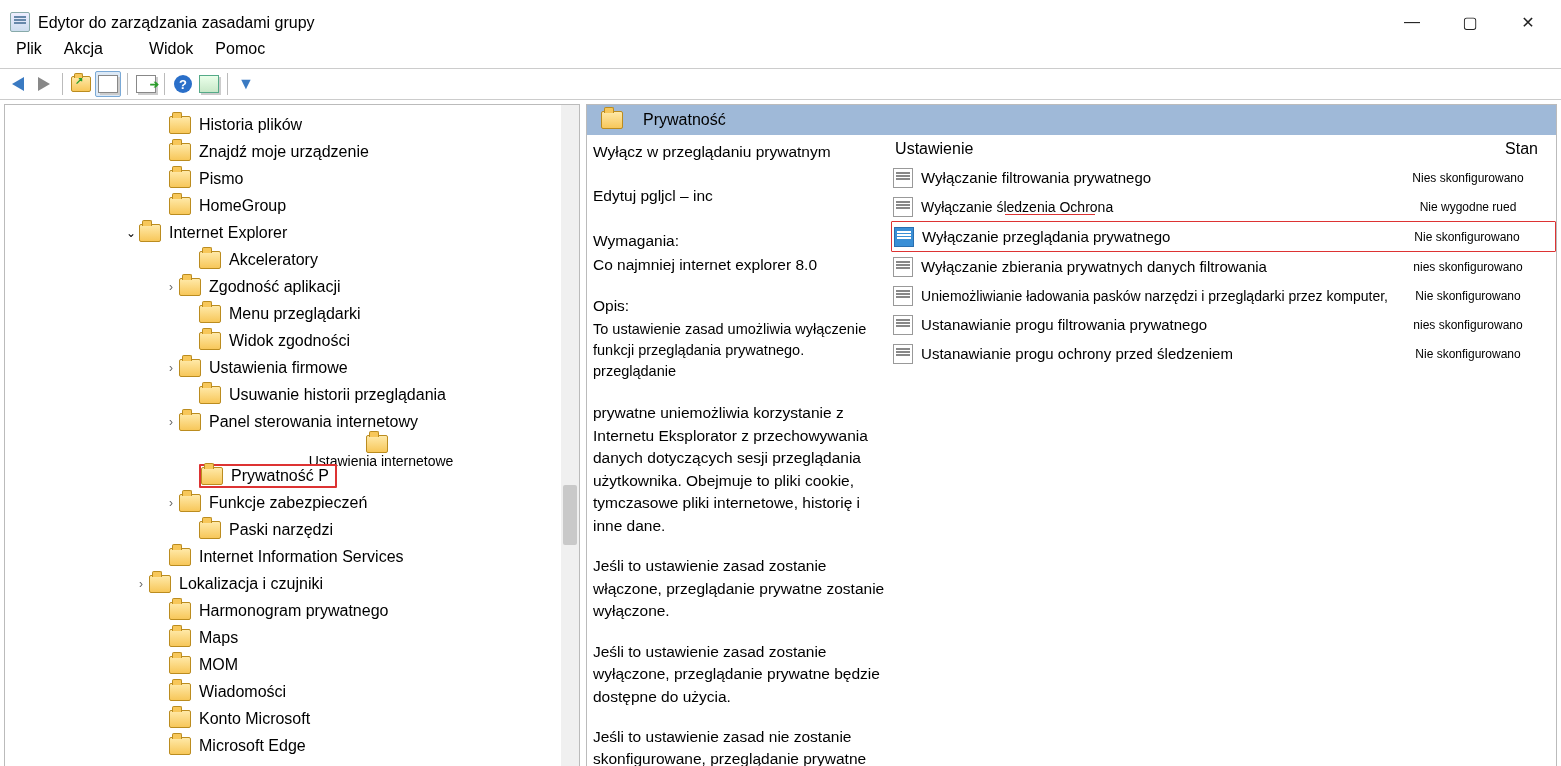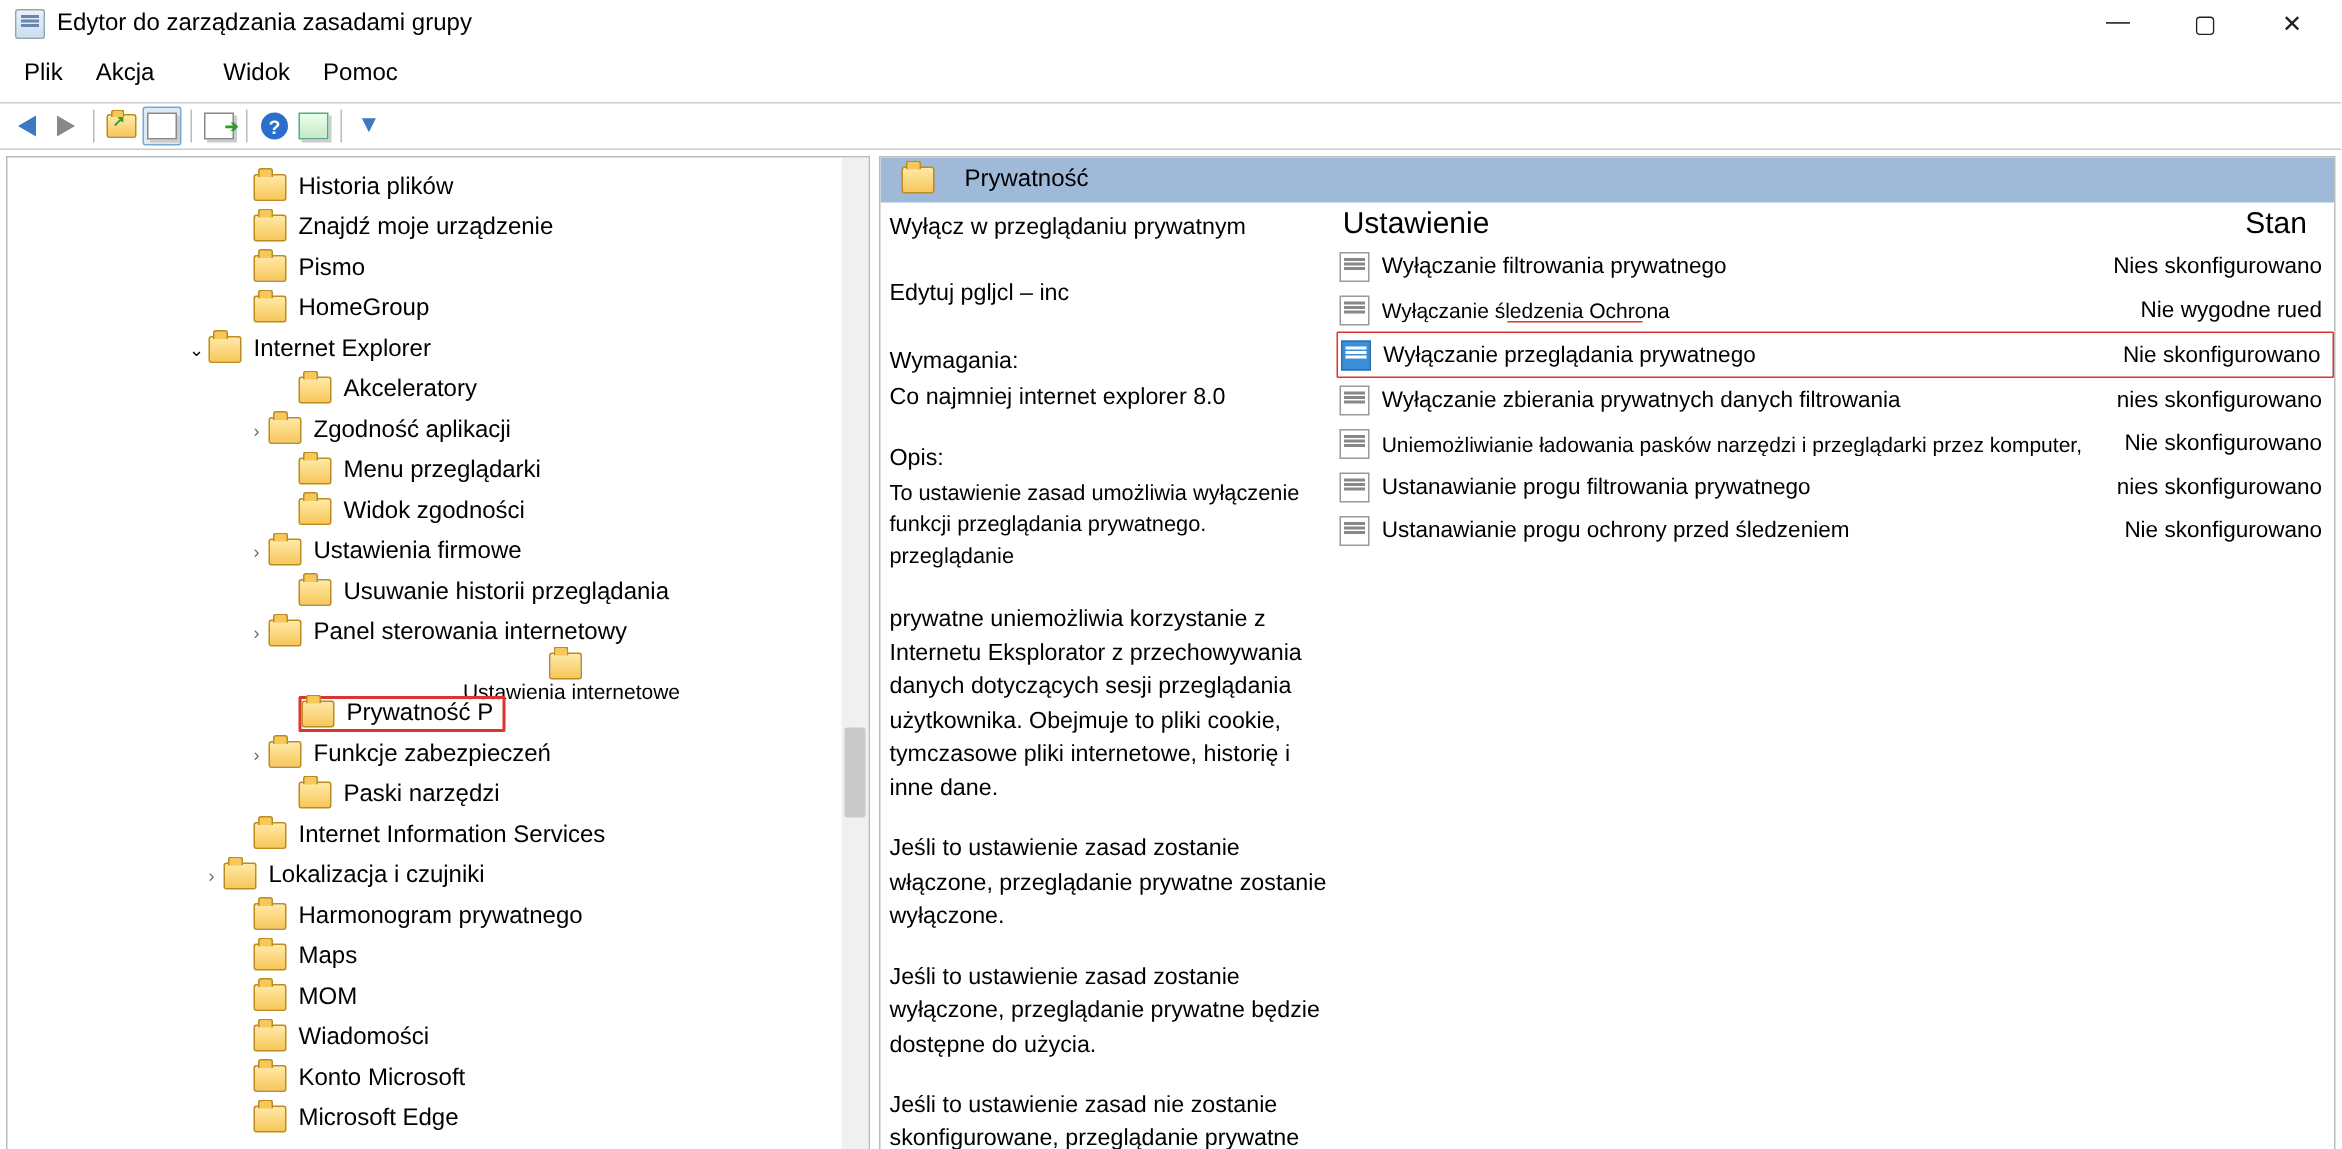"Edytor do zarządzania zasadami grupy" .titlebar { align-items: center -> flex-end }
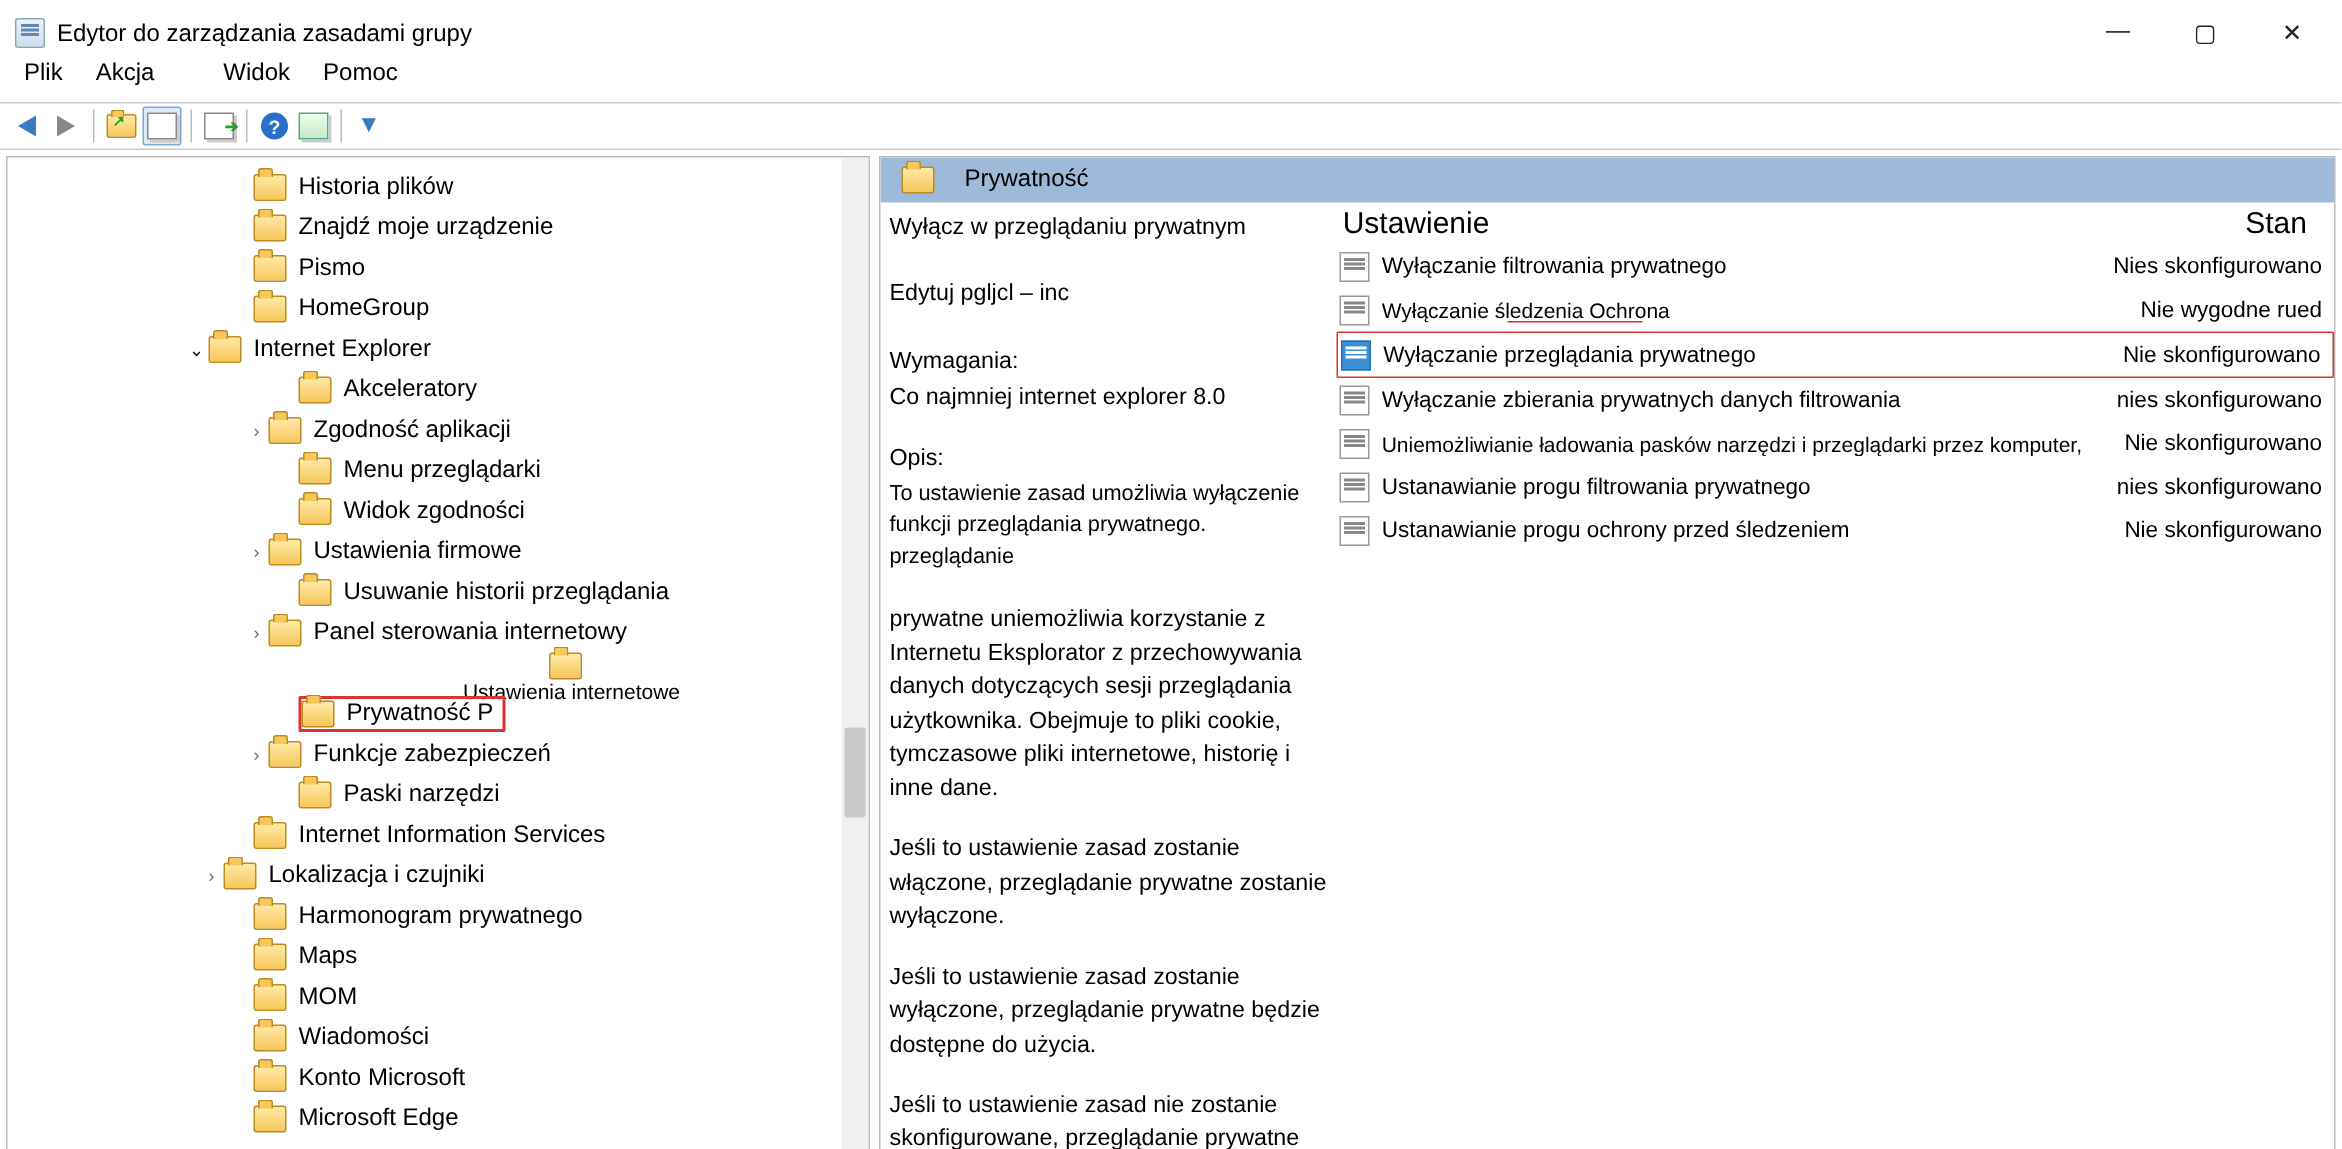"Ustawienie" .rp-list-header { font-size: 20px -> 16px }
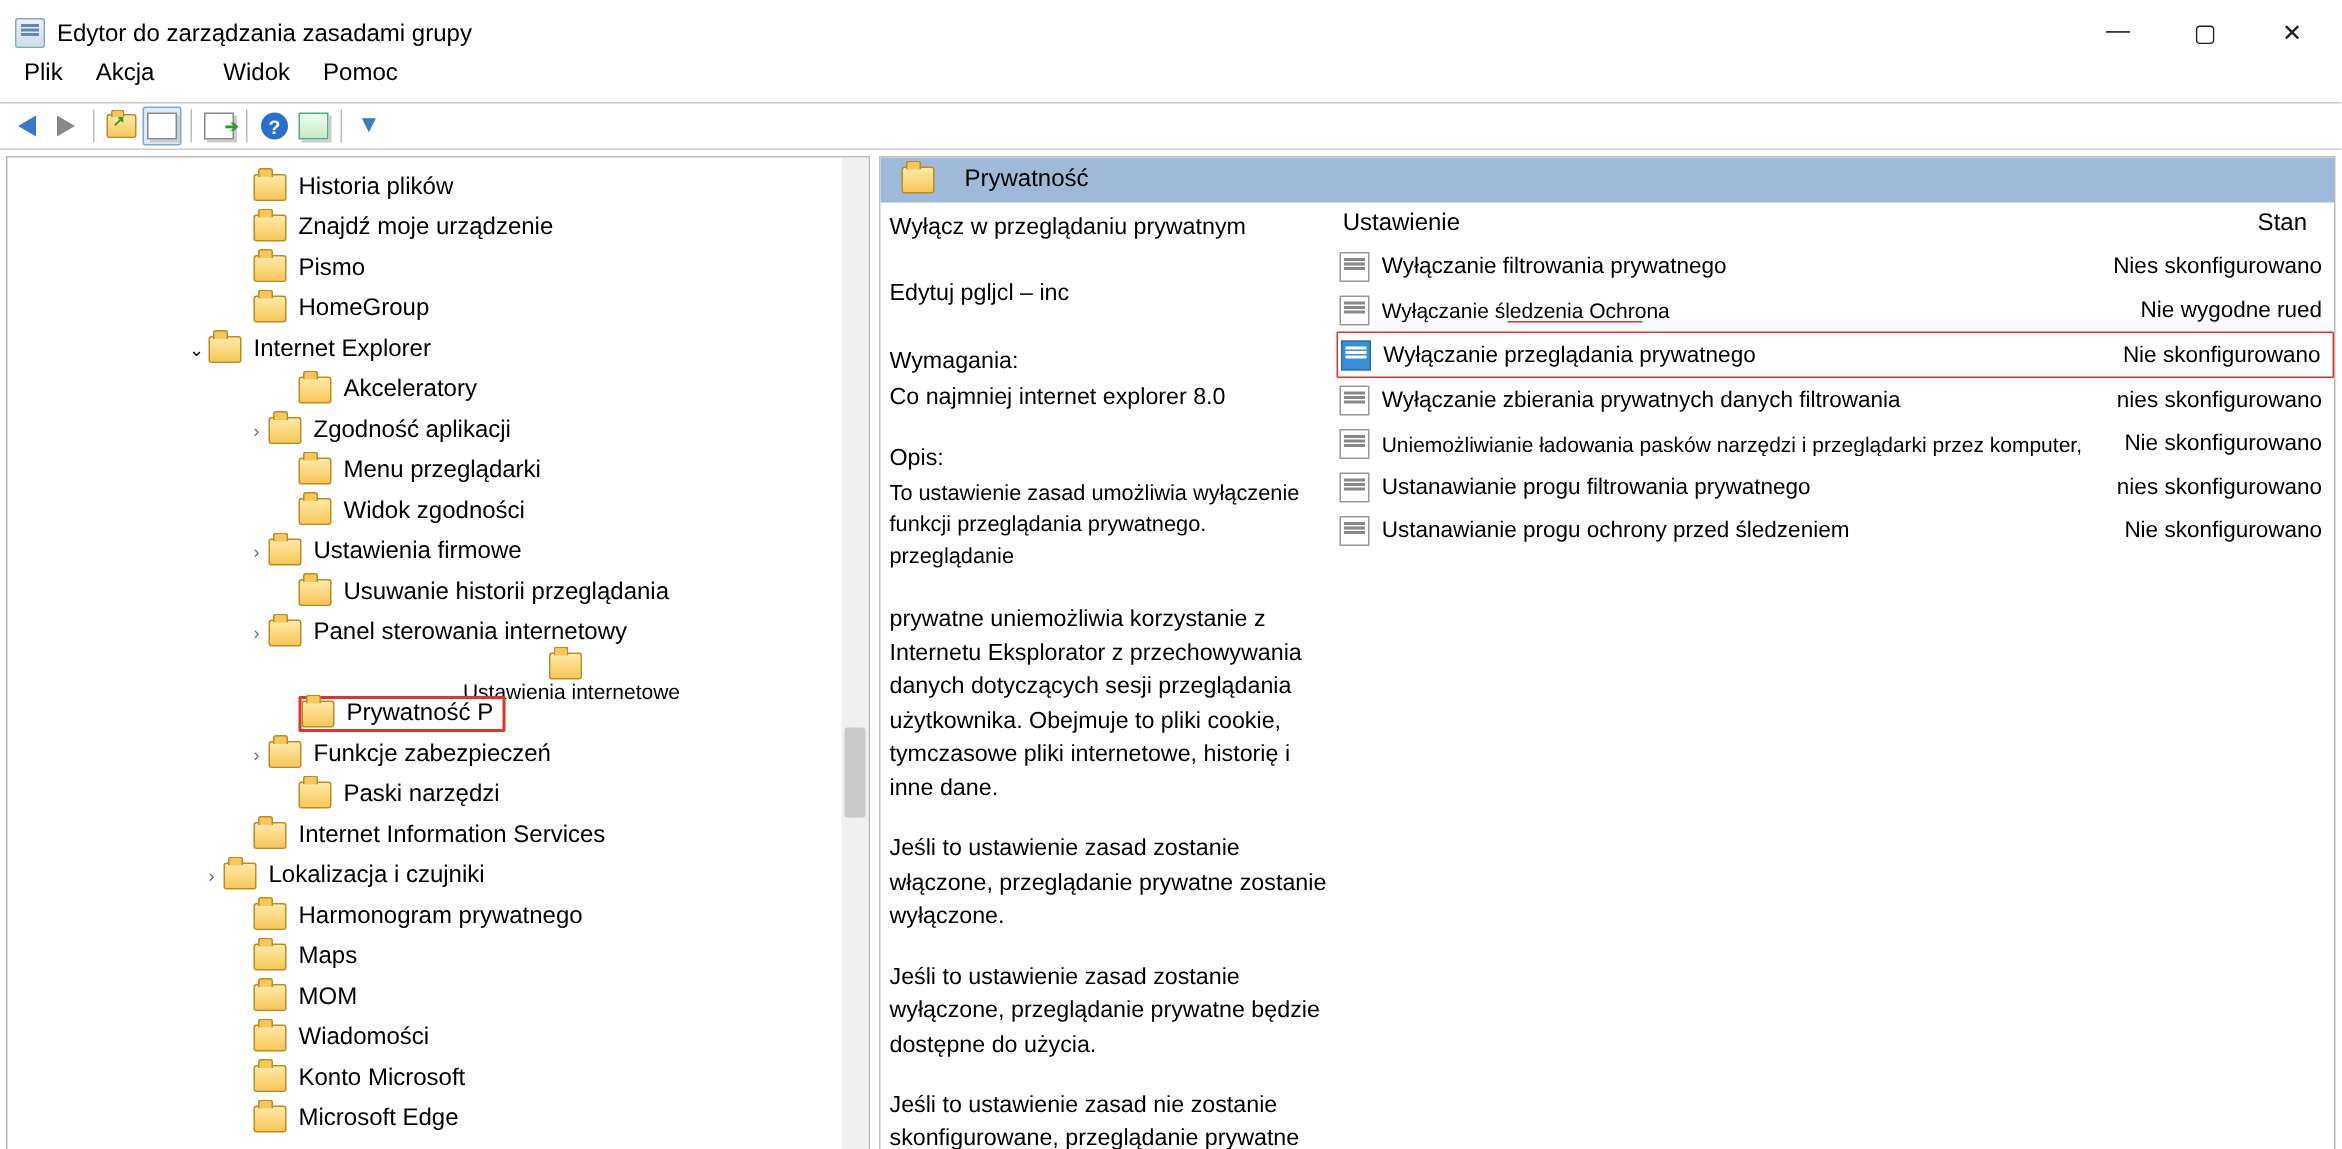"Nies skonfigurowano" .rp-row .rstate { font-size: 15px -> 12px; text-align: right -> center }
